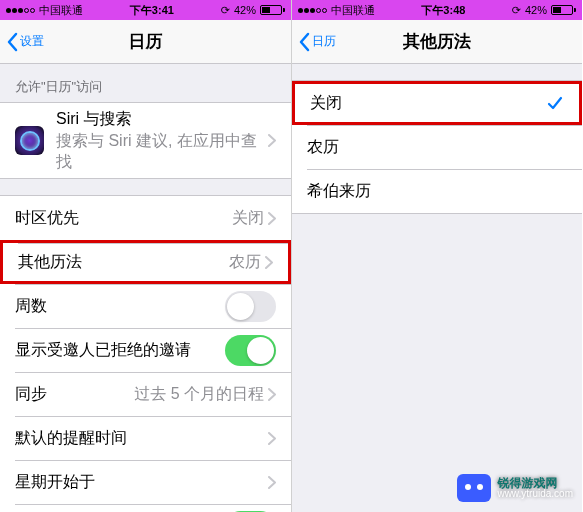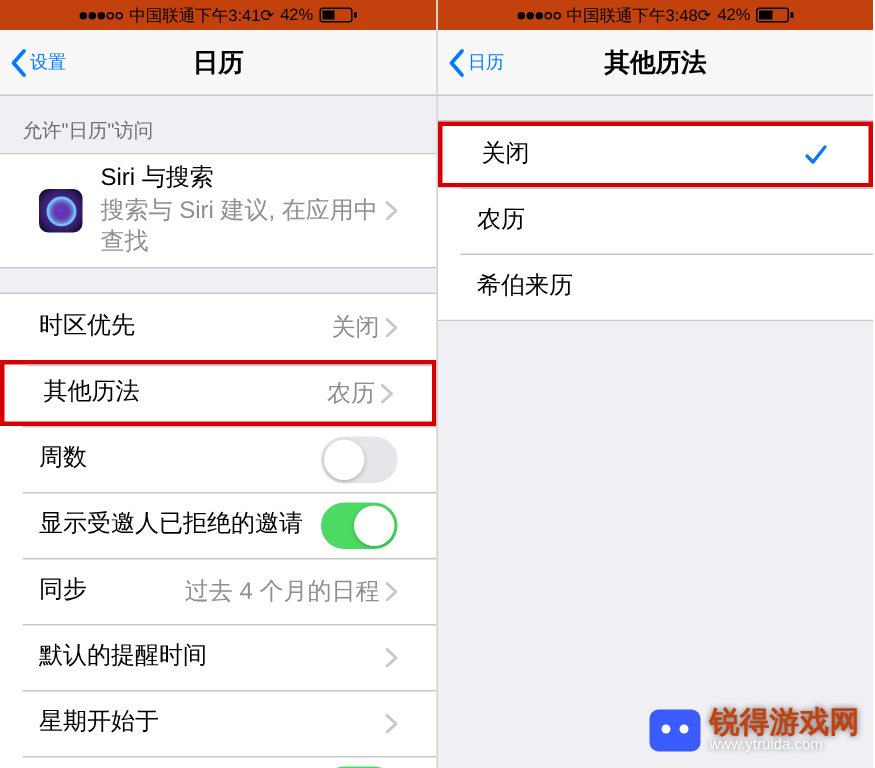"中国联通" .status-bar { background: #c2410c -> #d946ef; justify-content: center -> space-between }
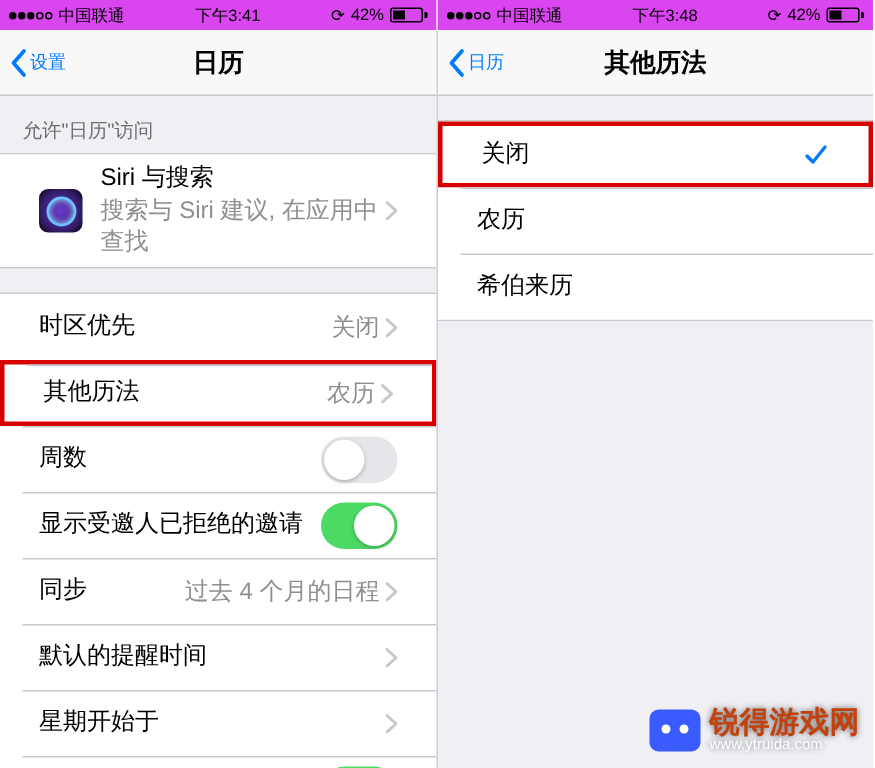"下午3:41" .status-center { font-weight: 400 -> 700 }
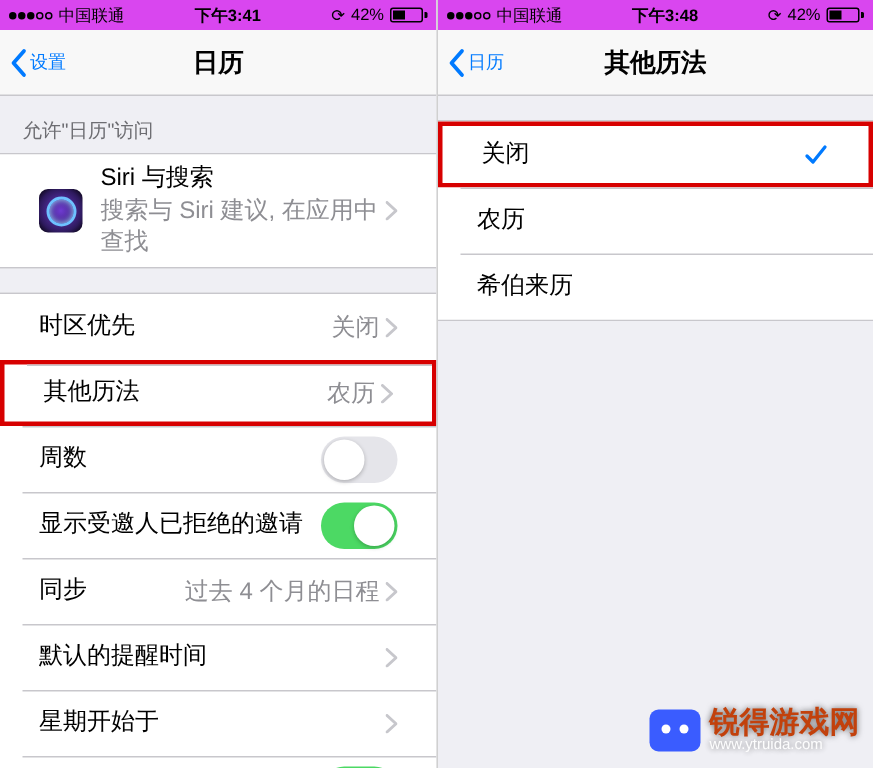"关闭" .cell { padding: 6px 26px -> 6px 15px }
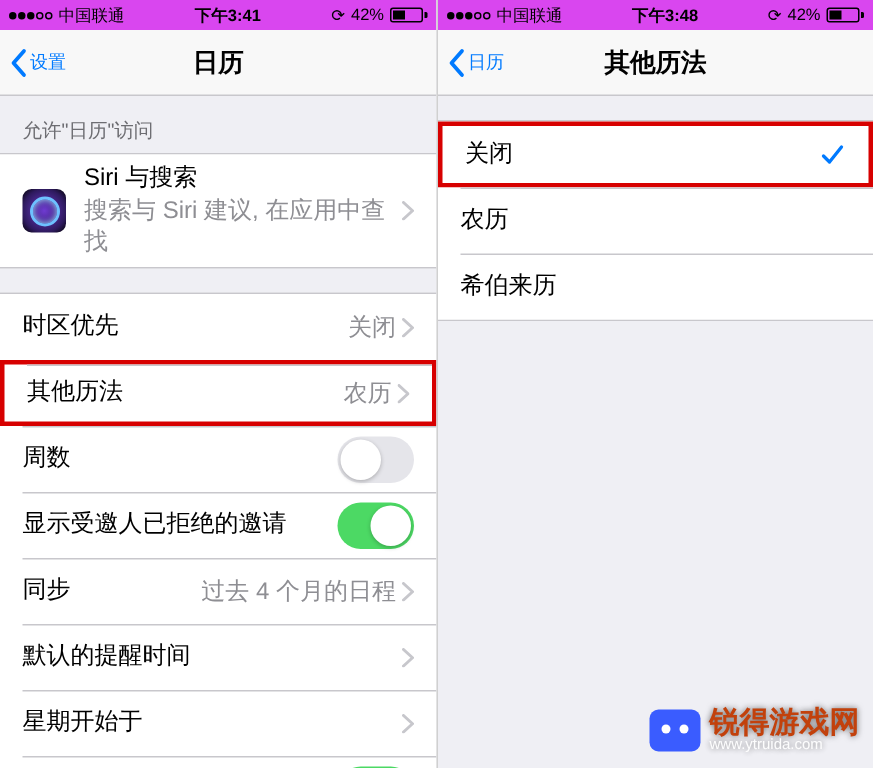"过去 4 个月的日程" span.cell-value { text: 4 -> 5 }
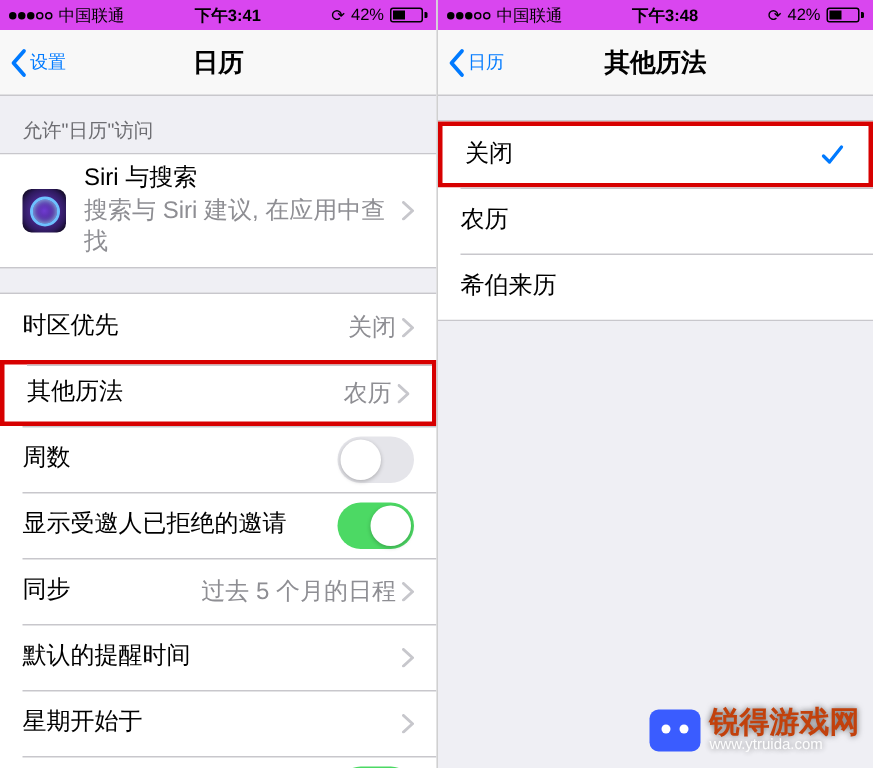"锐得游戏网" .watermark .wm-big { color: #c2410c -> #0f766e; font-size: 20px -> 12px }
